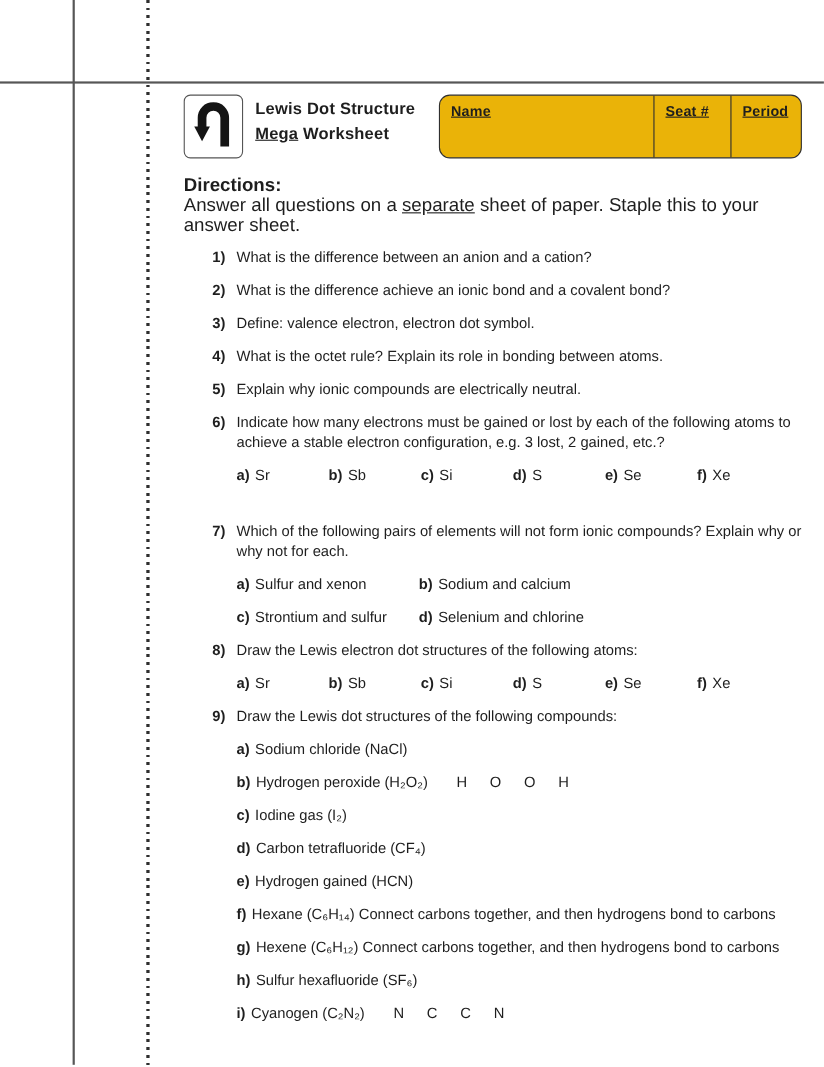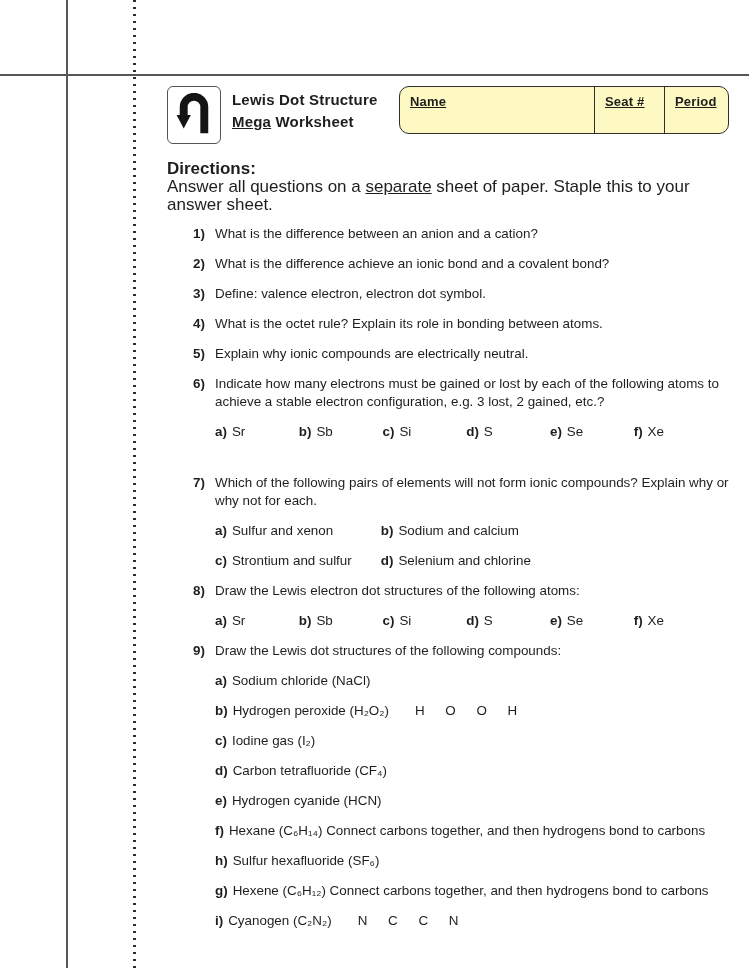"Name" .namebox { background: #fef9c3 -> #eab308; height: 48px -> 58px }
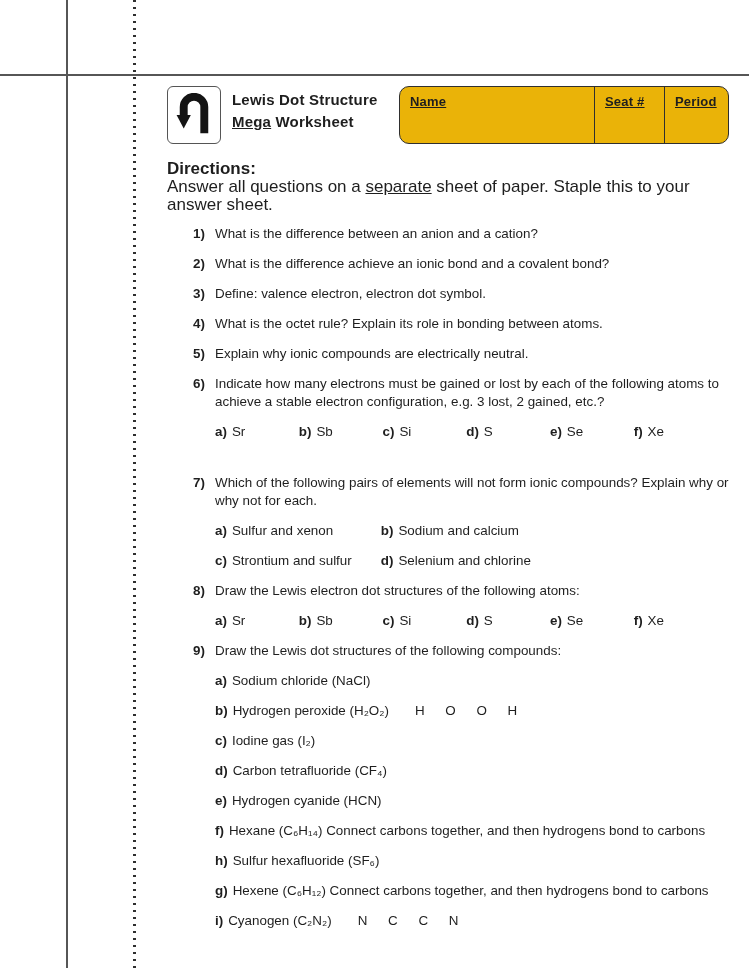"Hydrogen cyanide (HCN)" span { text: cyanide -> gained }
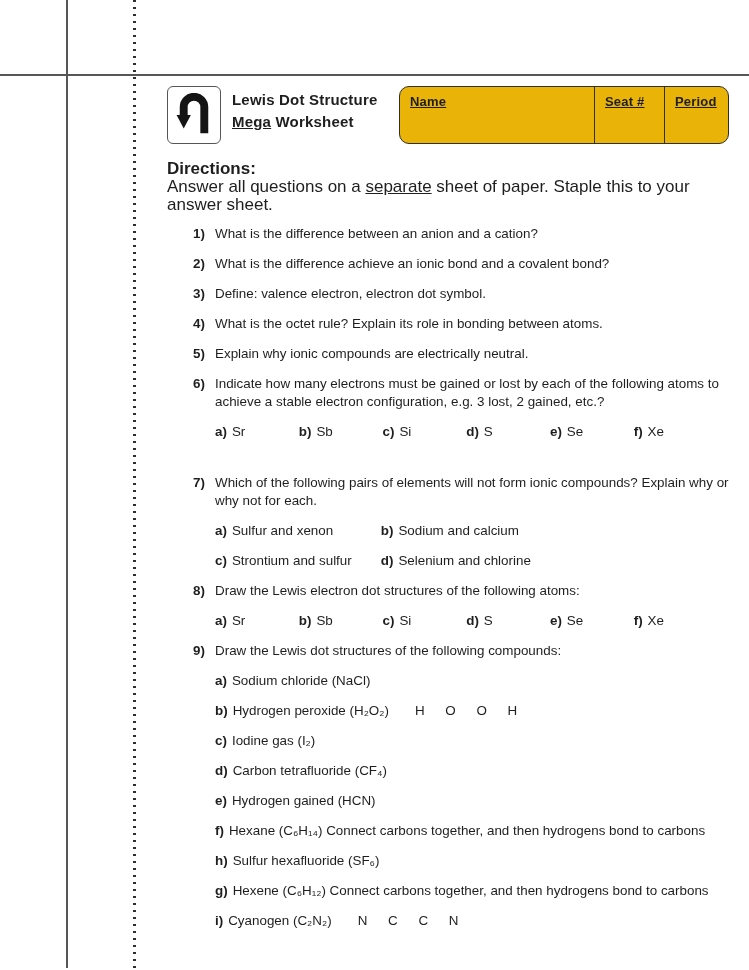"h) Sulfur hexafluoride (SF₆)" div.comp { order: before "g) Hexene (C₆H₁₂) Connect carbons" -> after "g) Hexene (C₆H₁₂) Connect carbons" }
